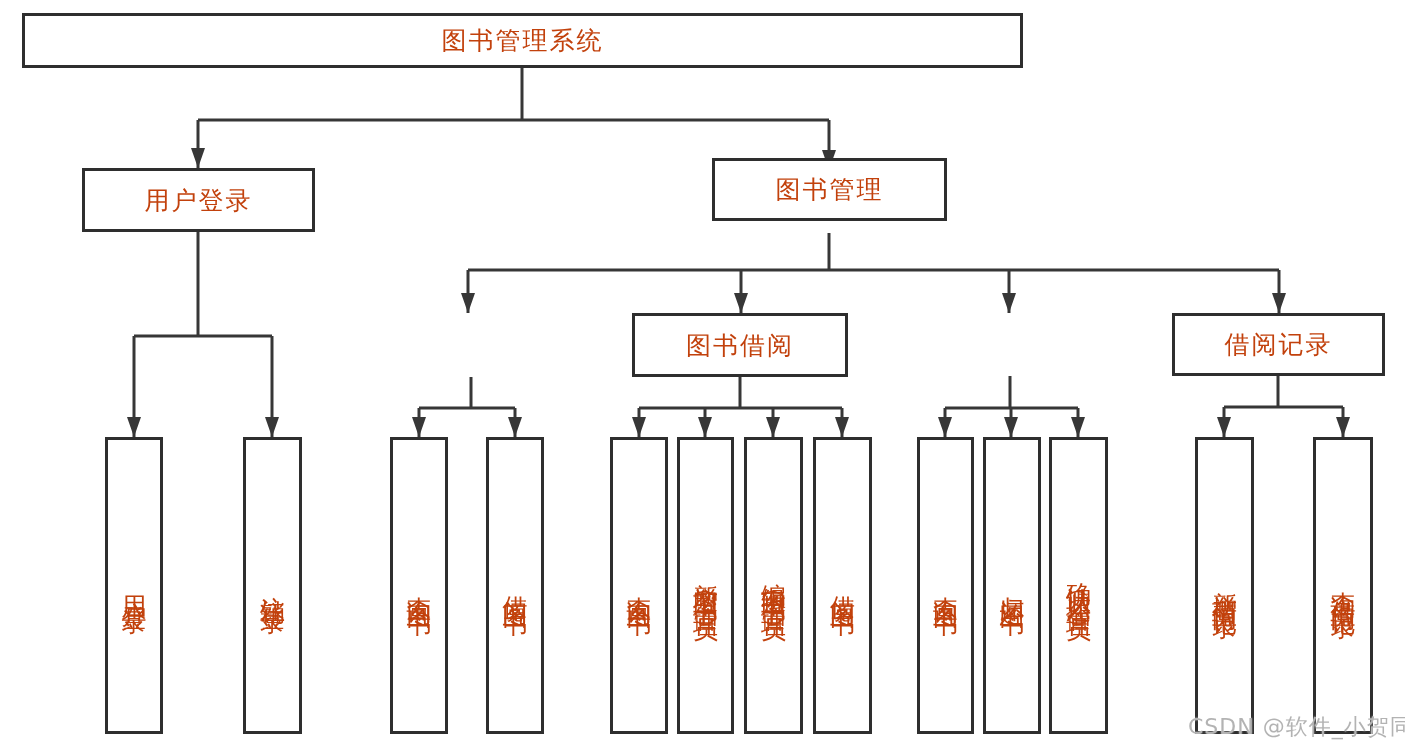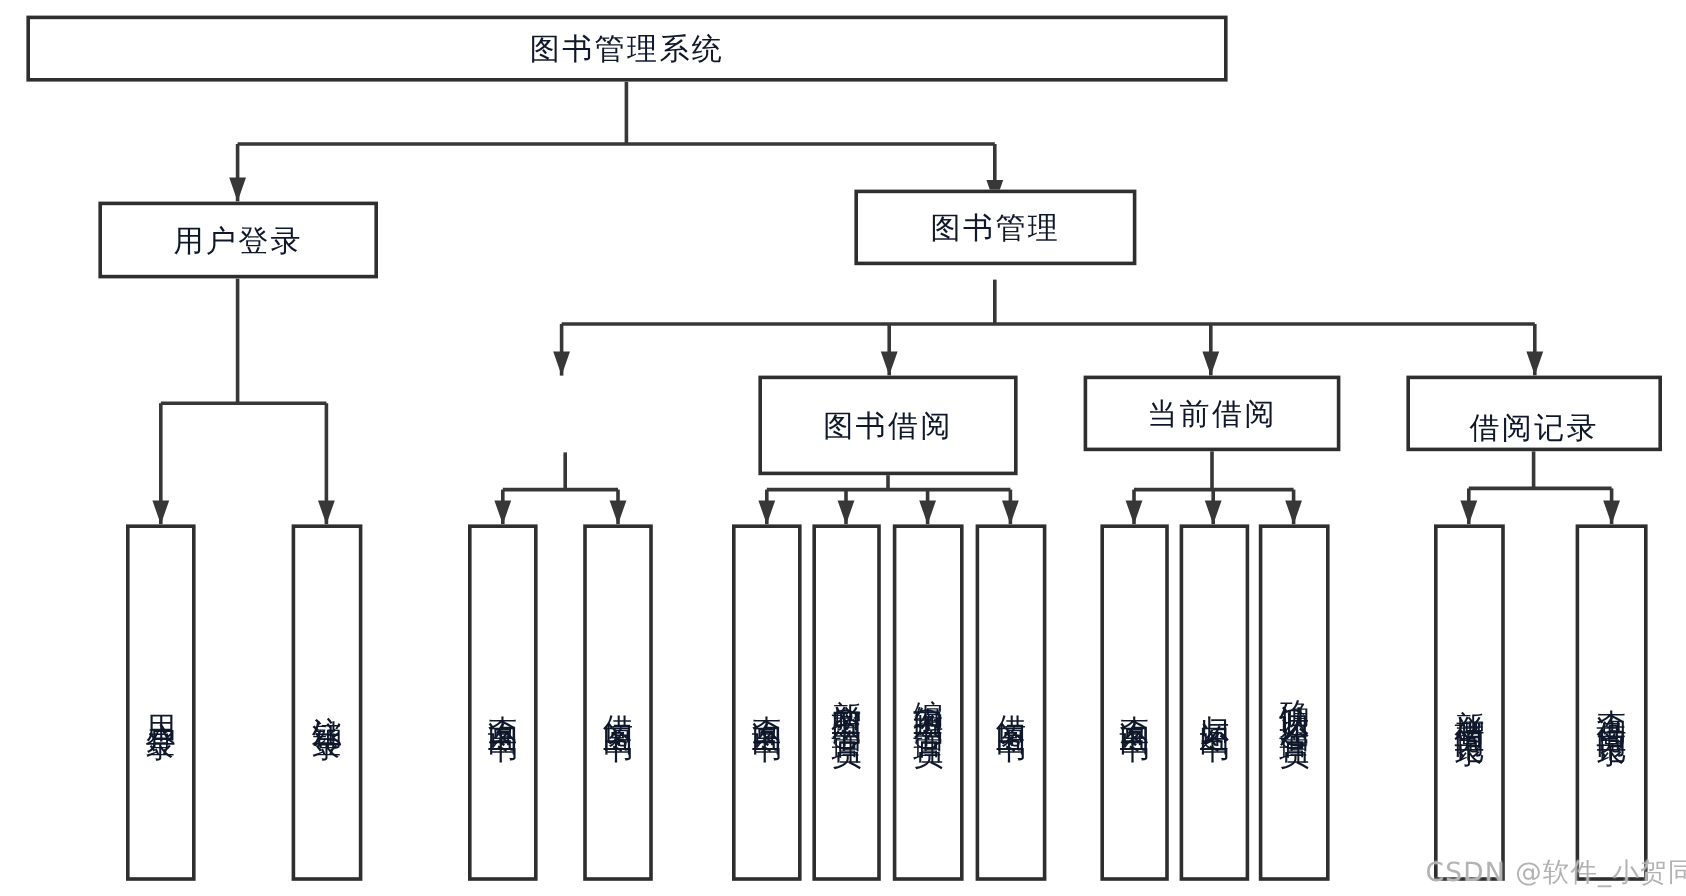"图书管理系统" .node { color: #0f172a -> #c2410c }
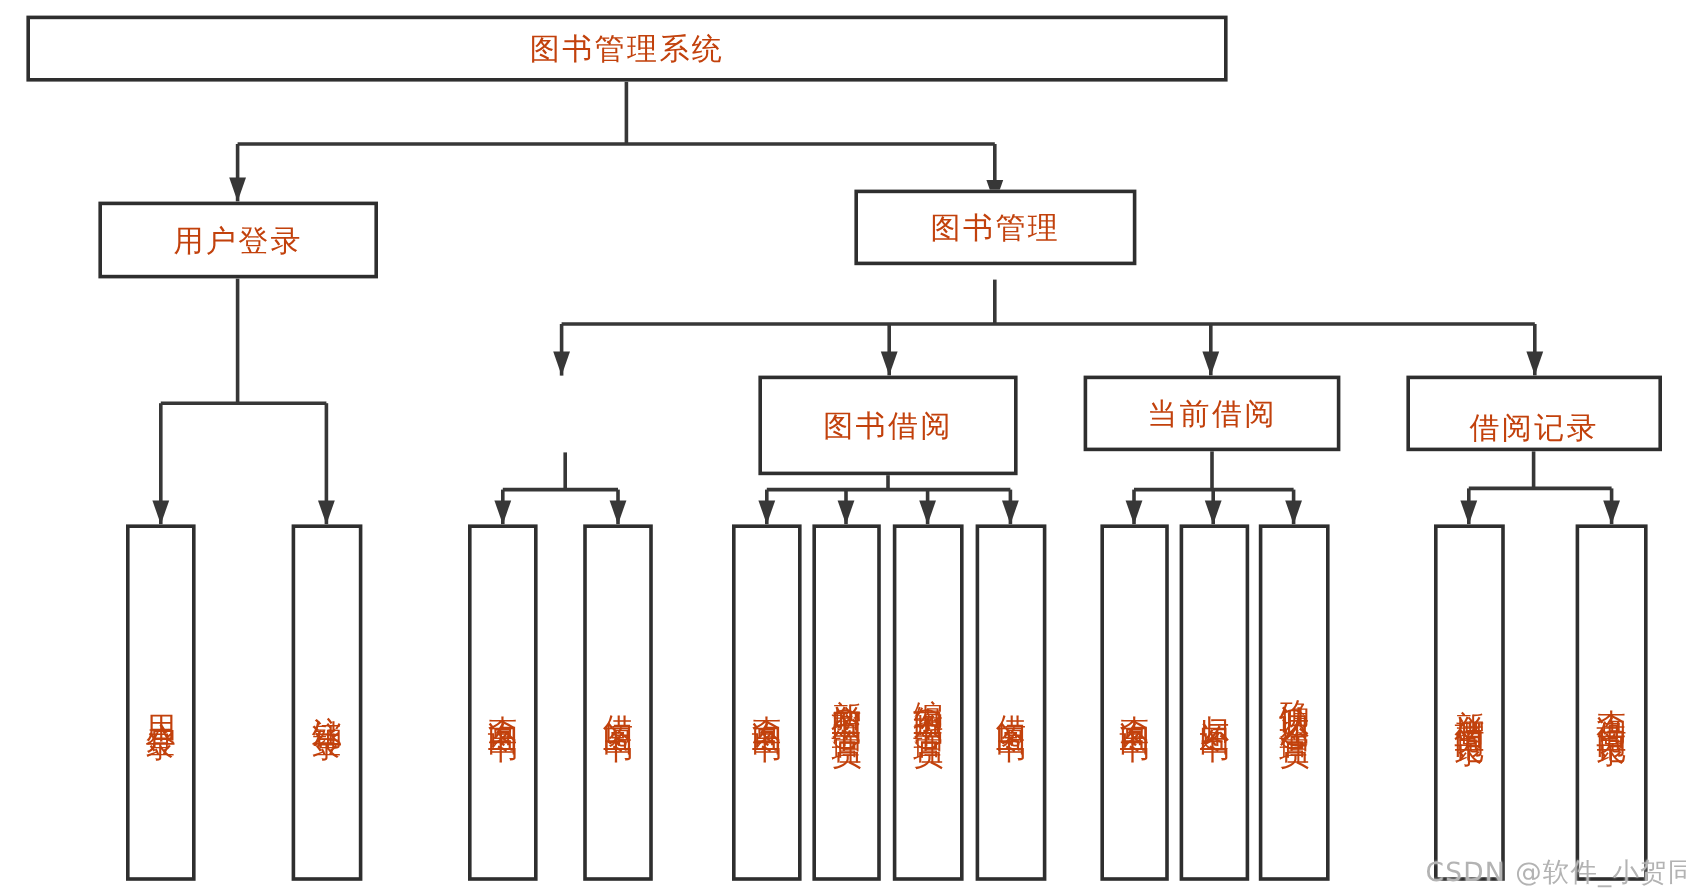"图书借阅" div.node { height: 83px -> 64px }
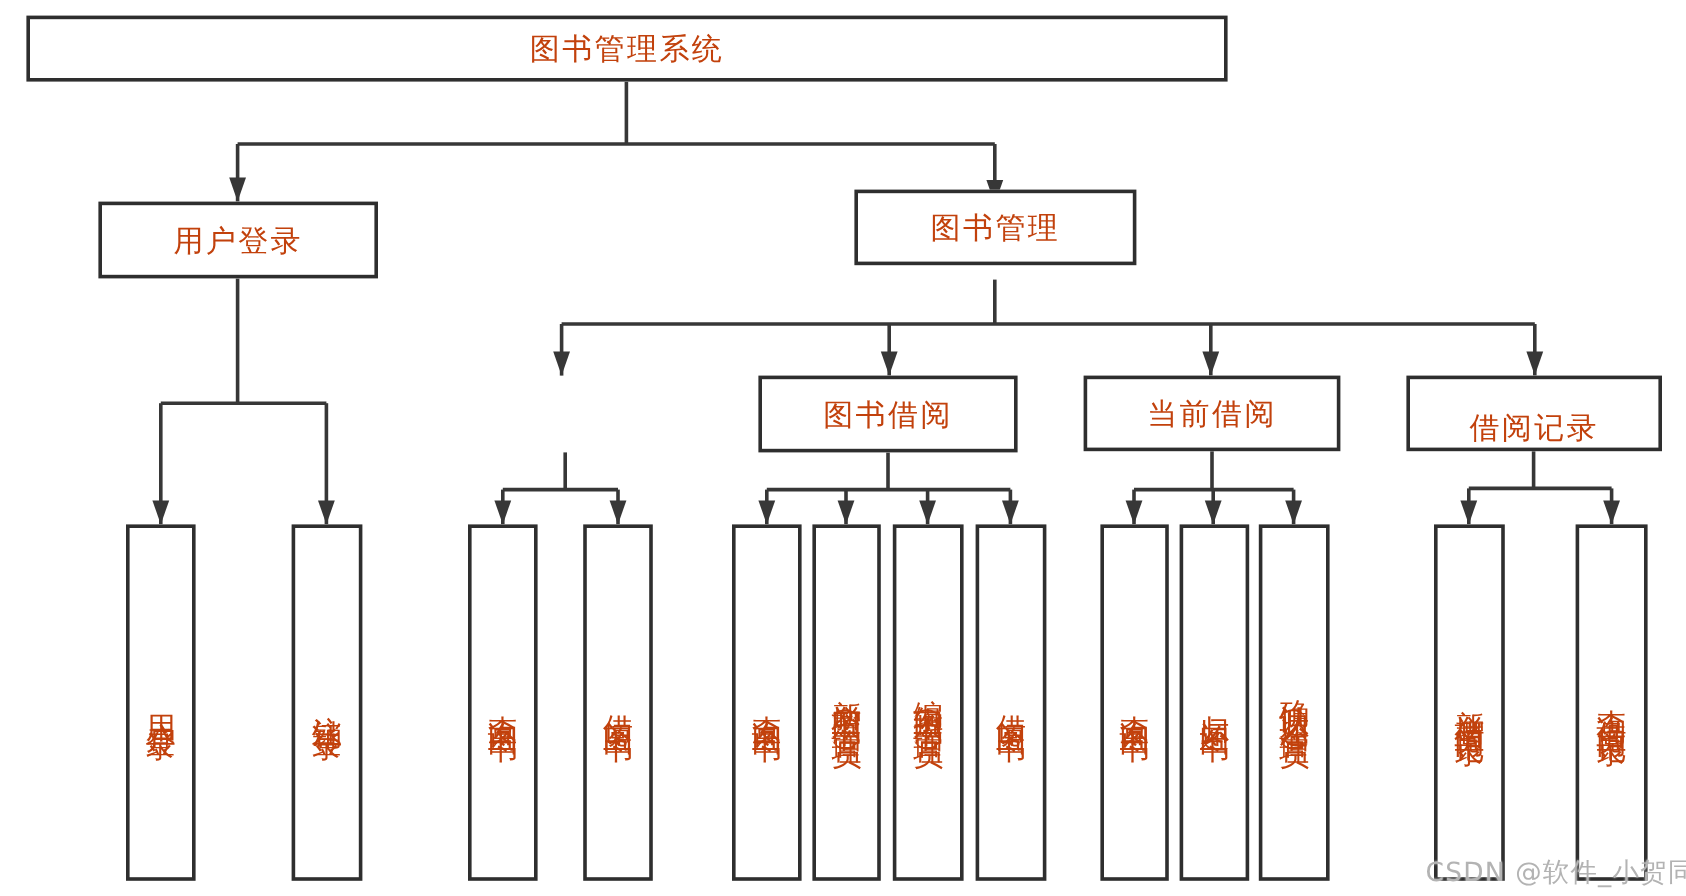"当前借阅" div.node { html: <div> <span>当前借阅</span> </div> -> none }
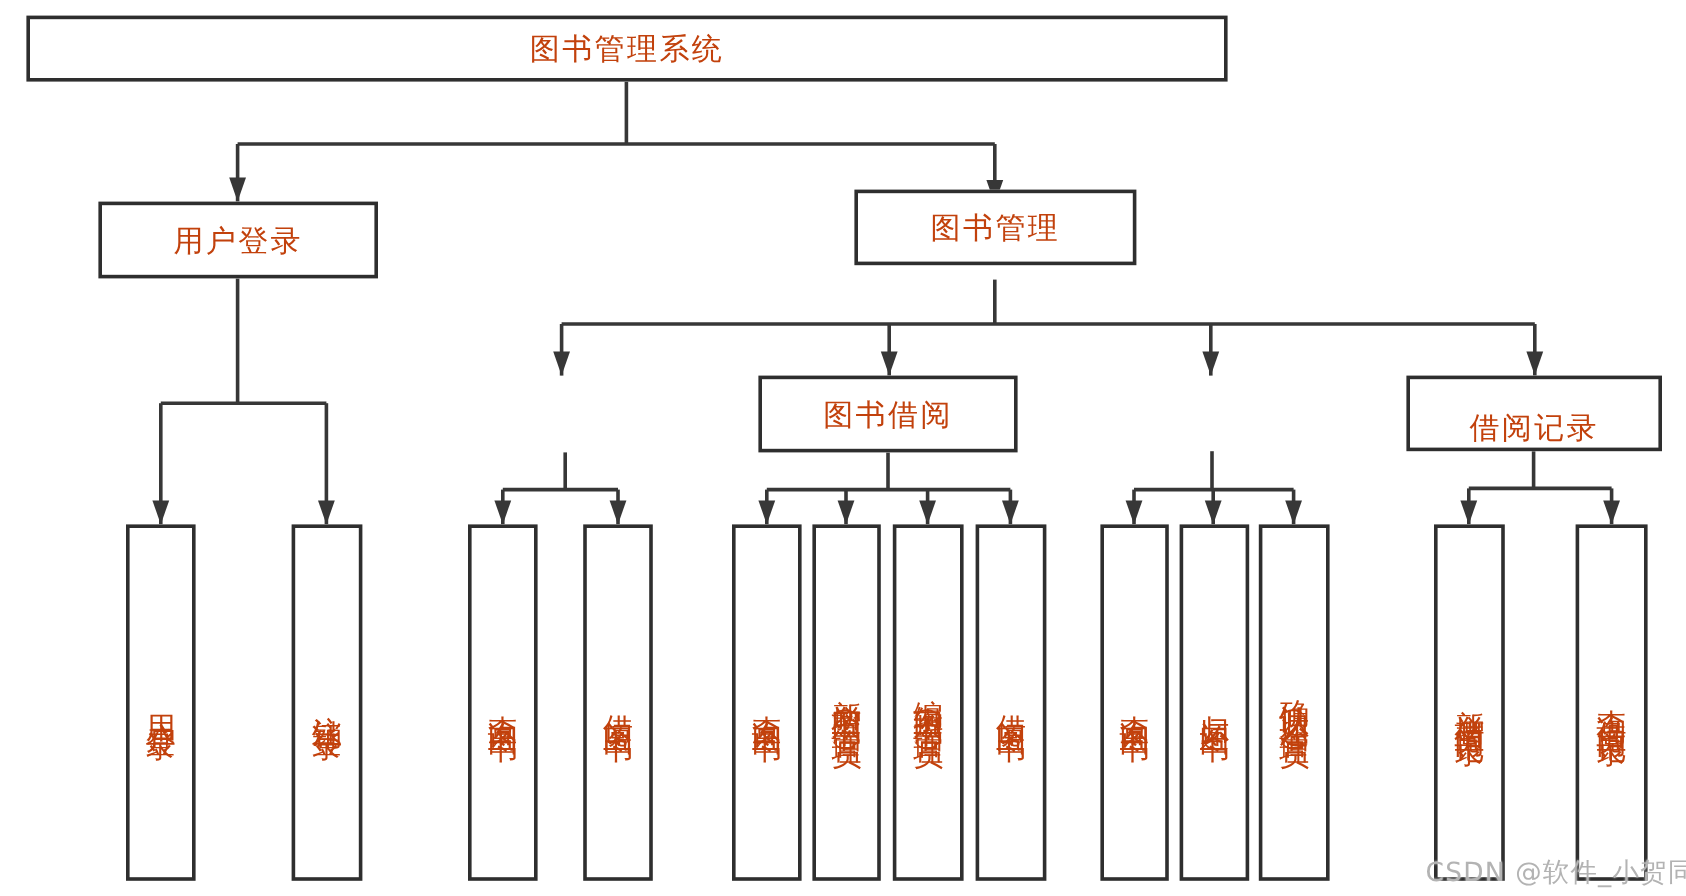"借阅记录" div.node { align-items: flex-end -> none }
